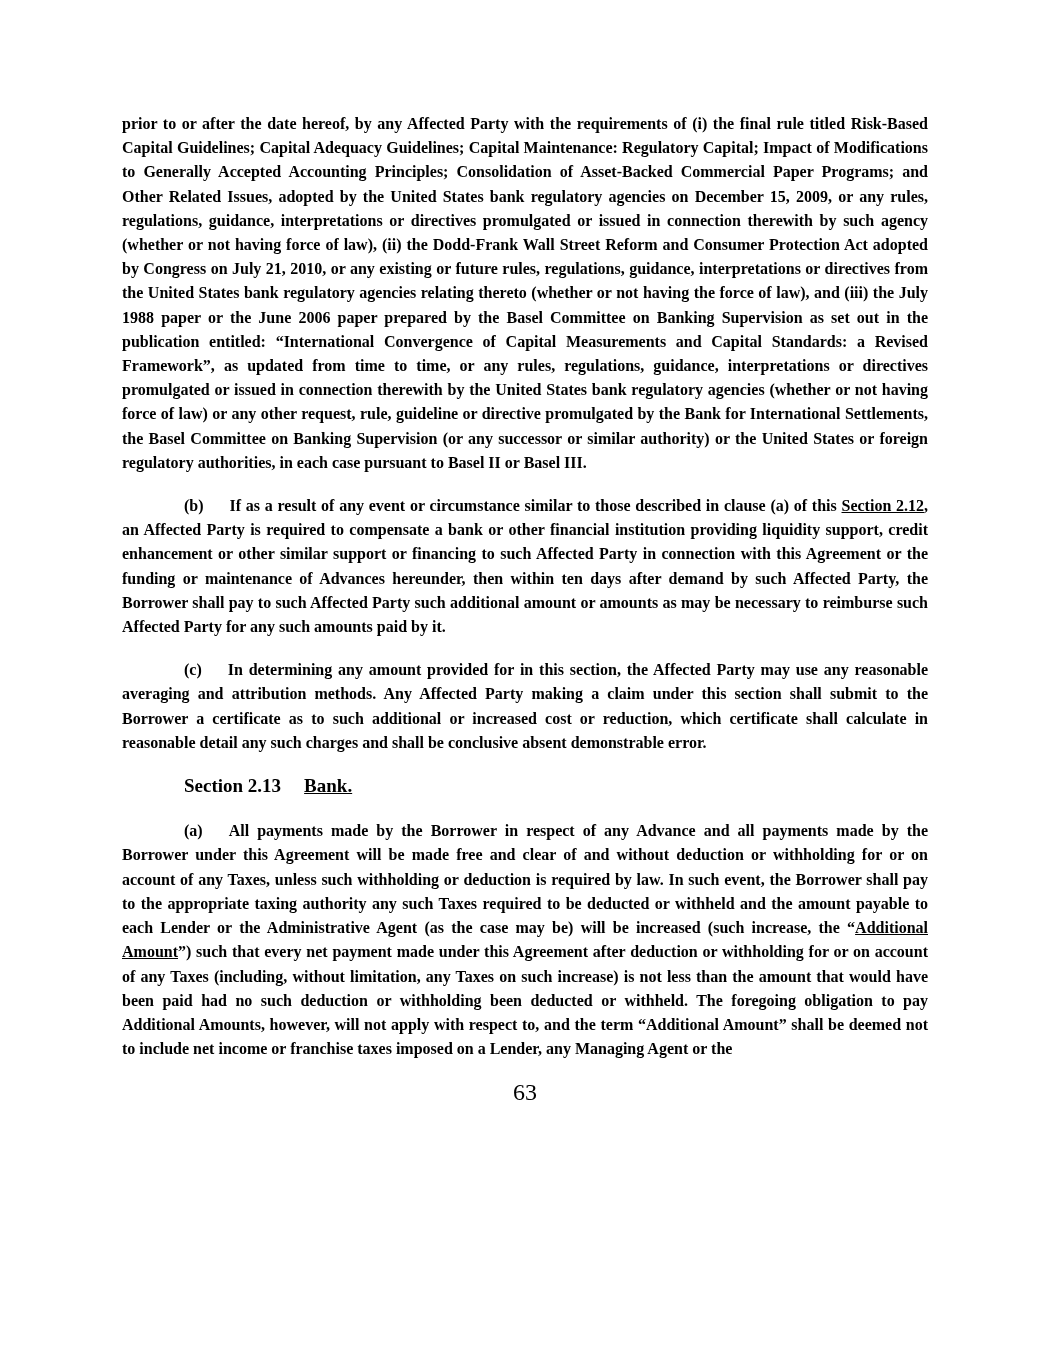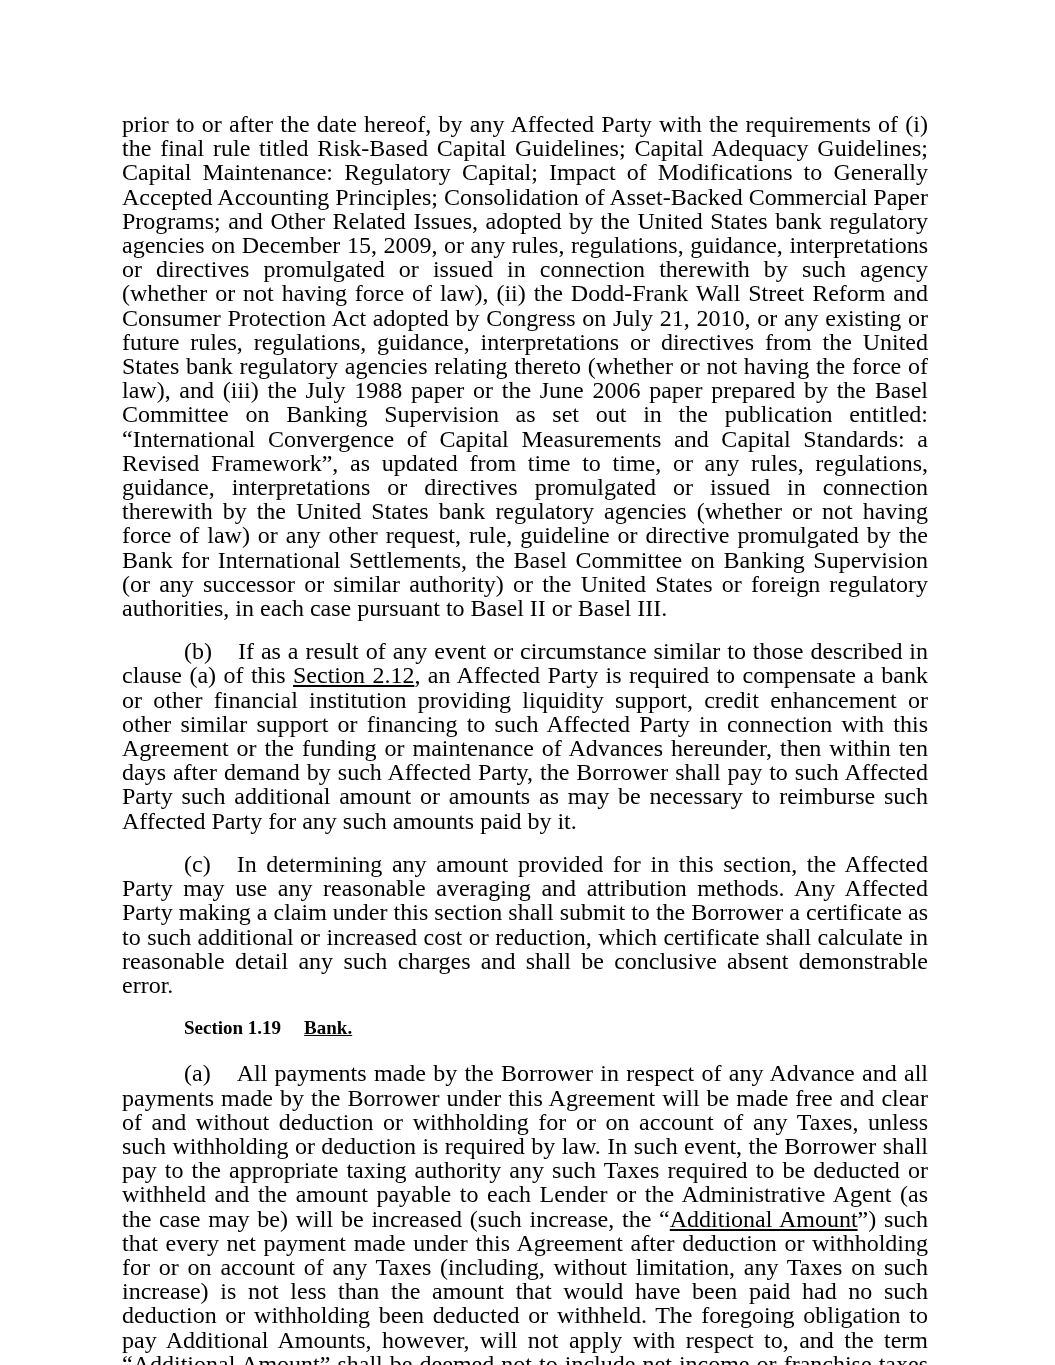"prior to or after the" .para { font-size: 24px -> 16px; font-weight: none -> bold }
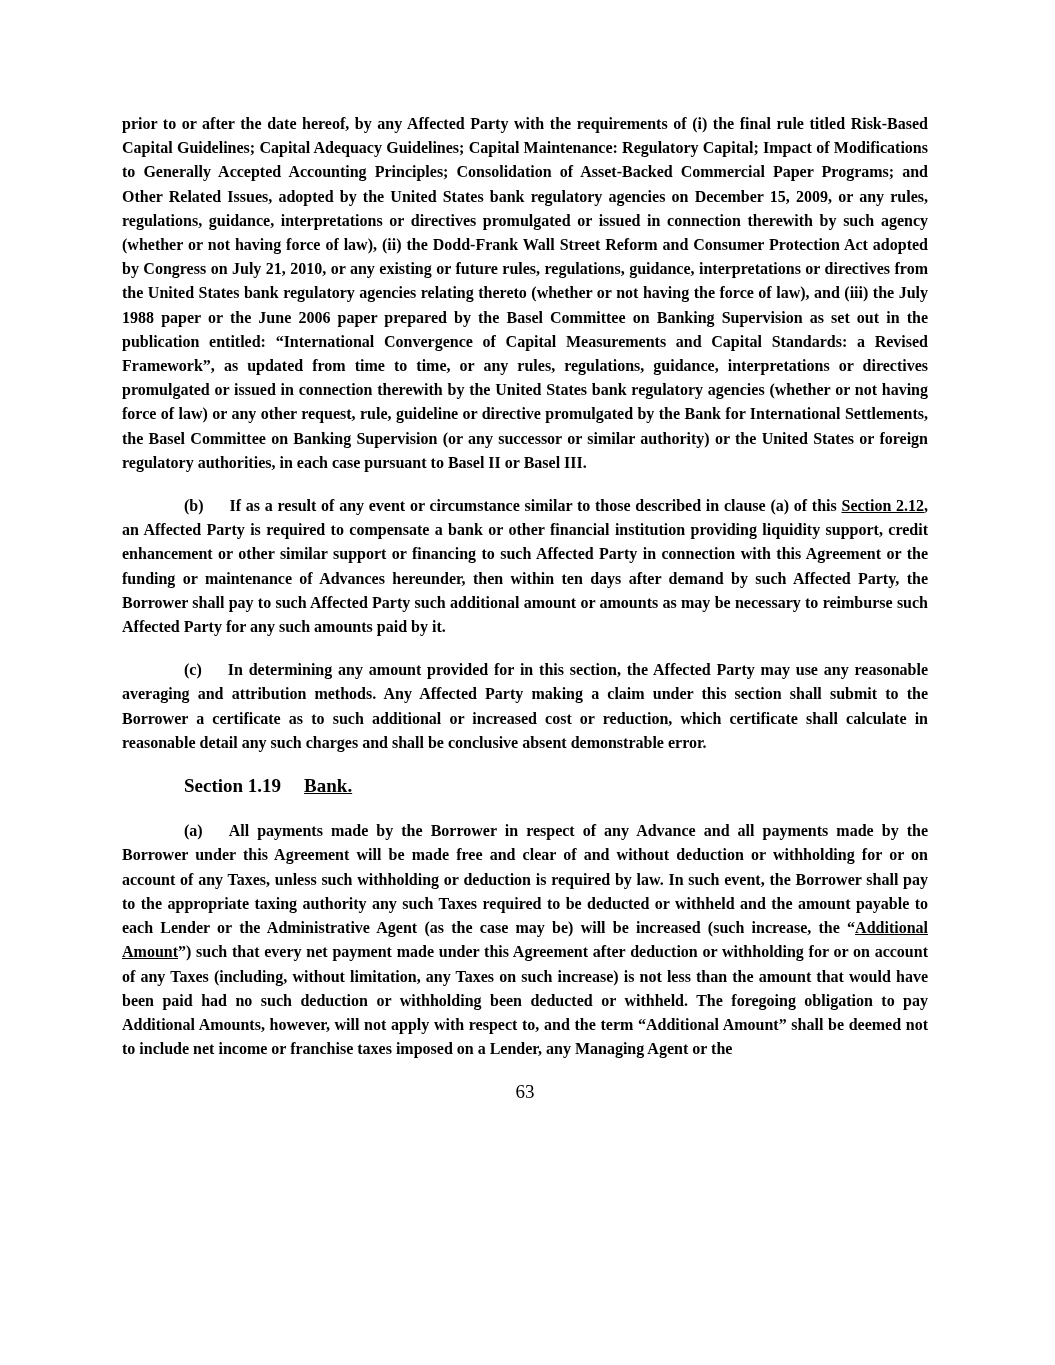"Section 1.19" span { text: 1.19 -> 2.13 }
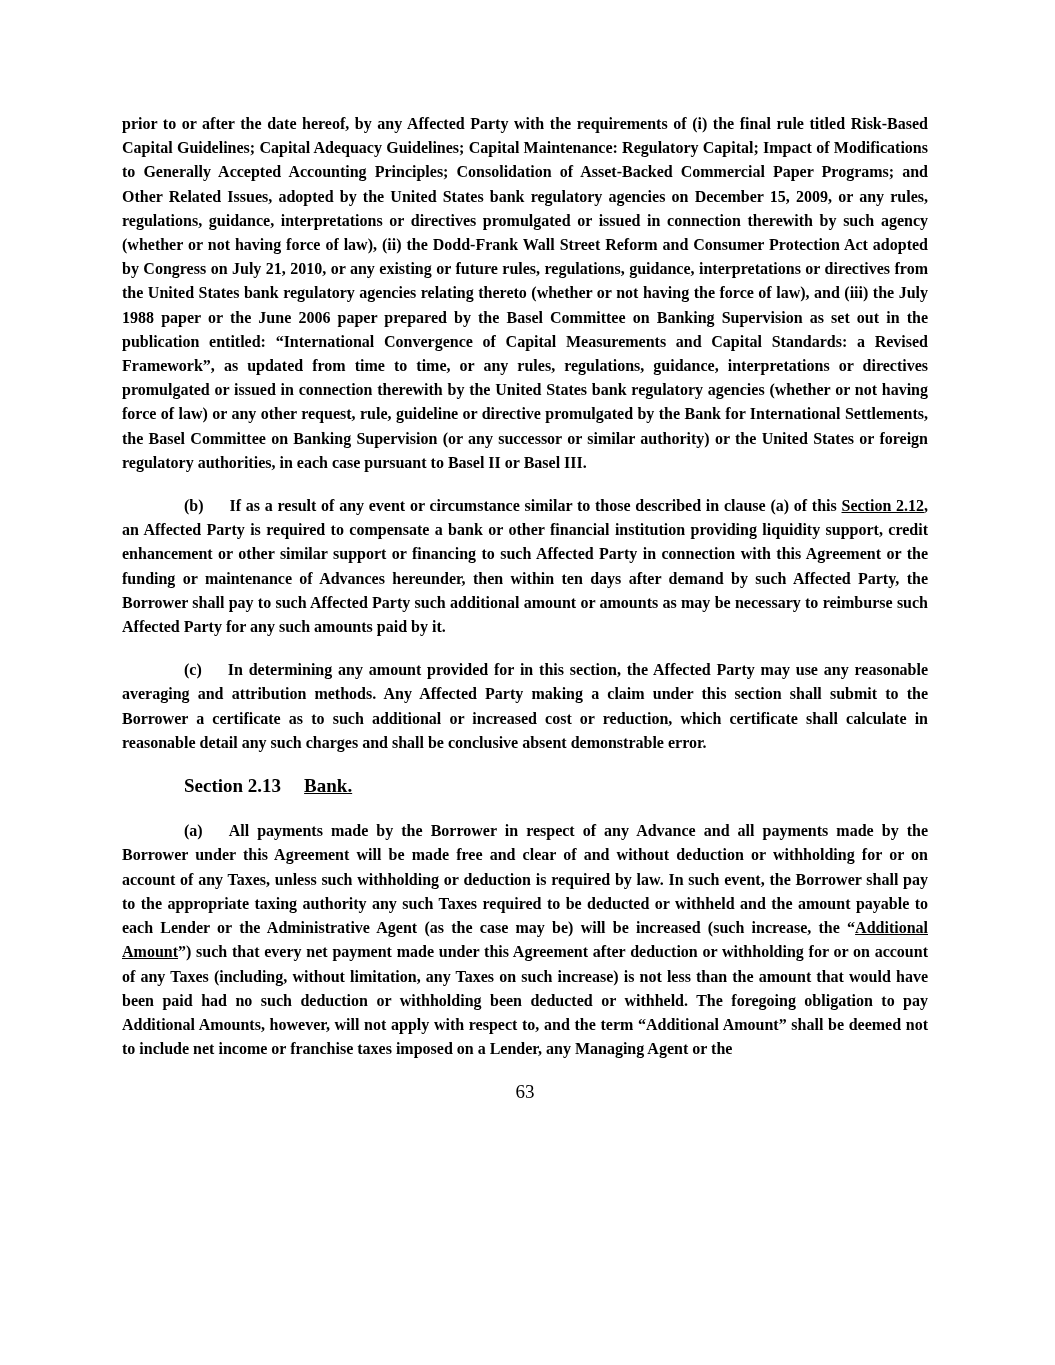"63" .page-number { font-size: 19px -> 24px }
